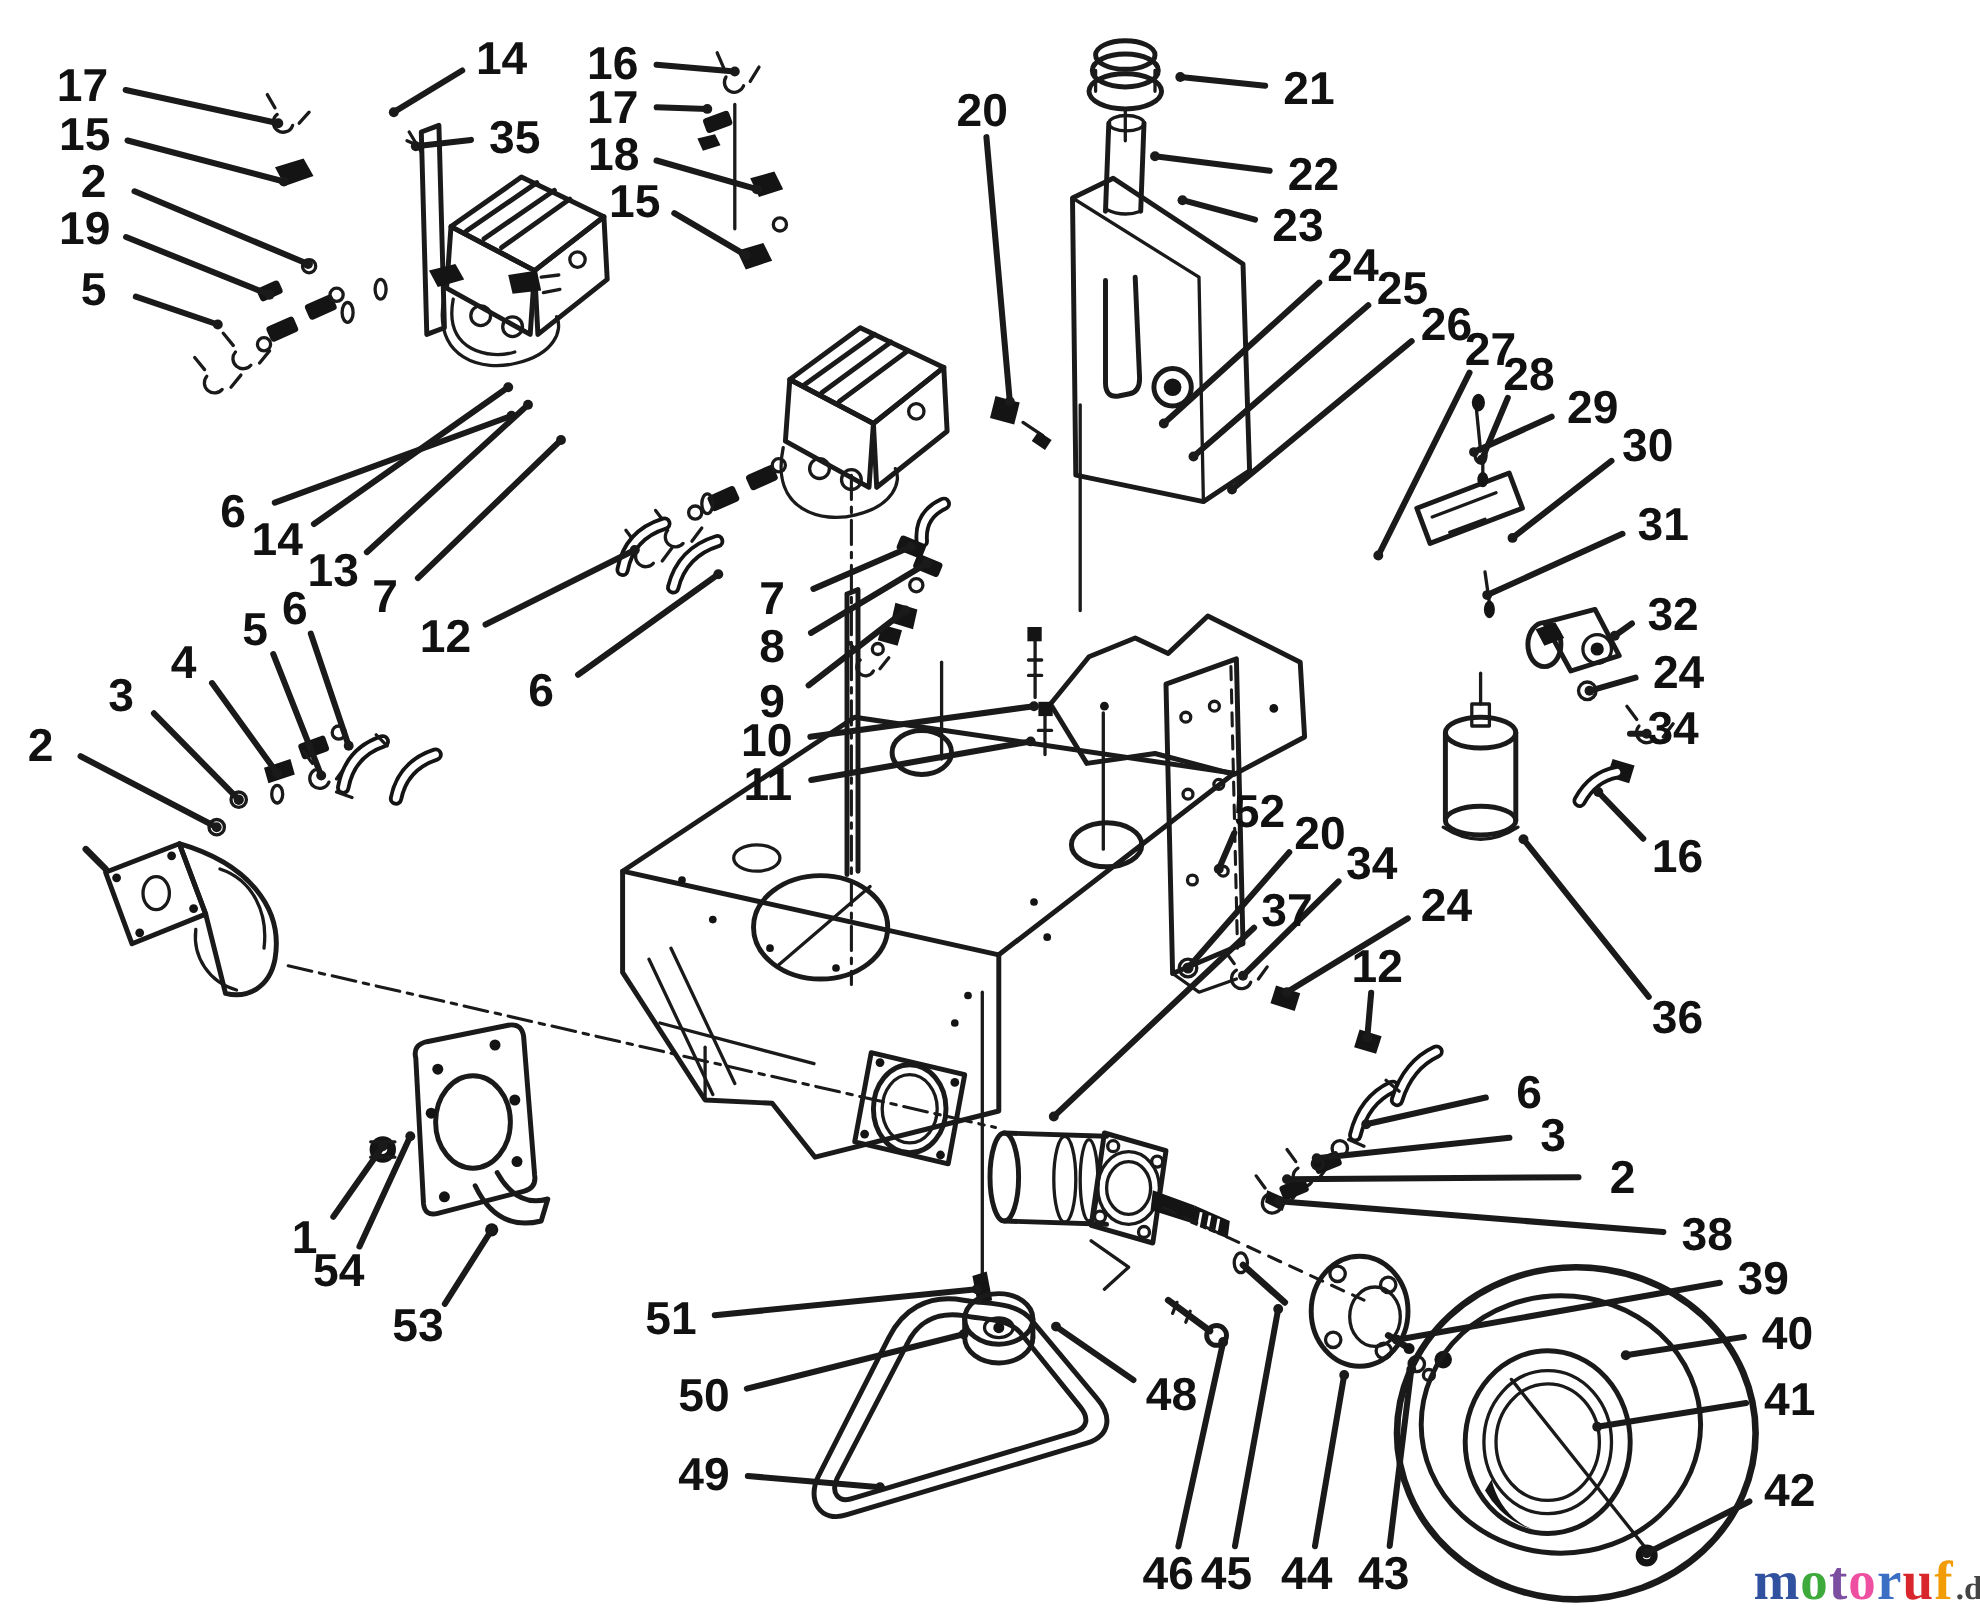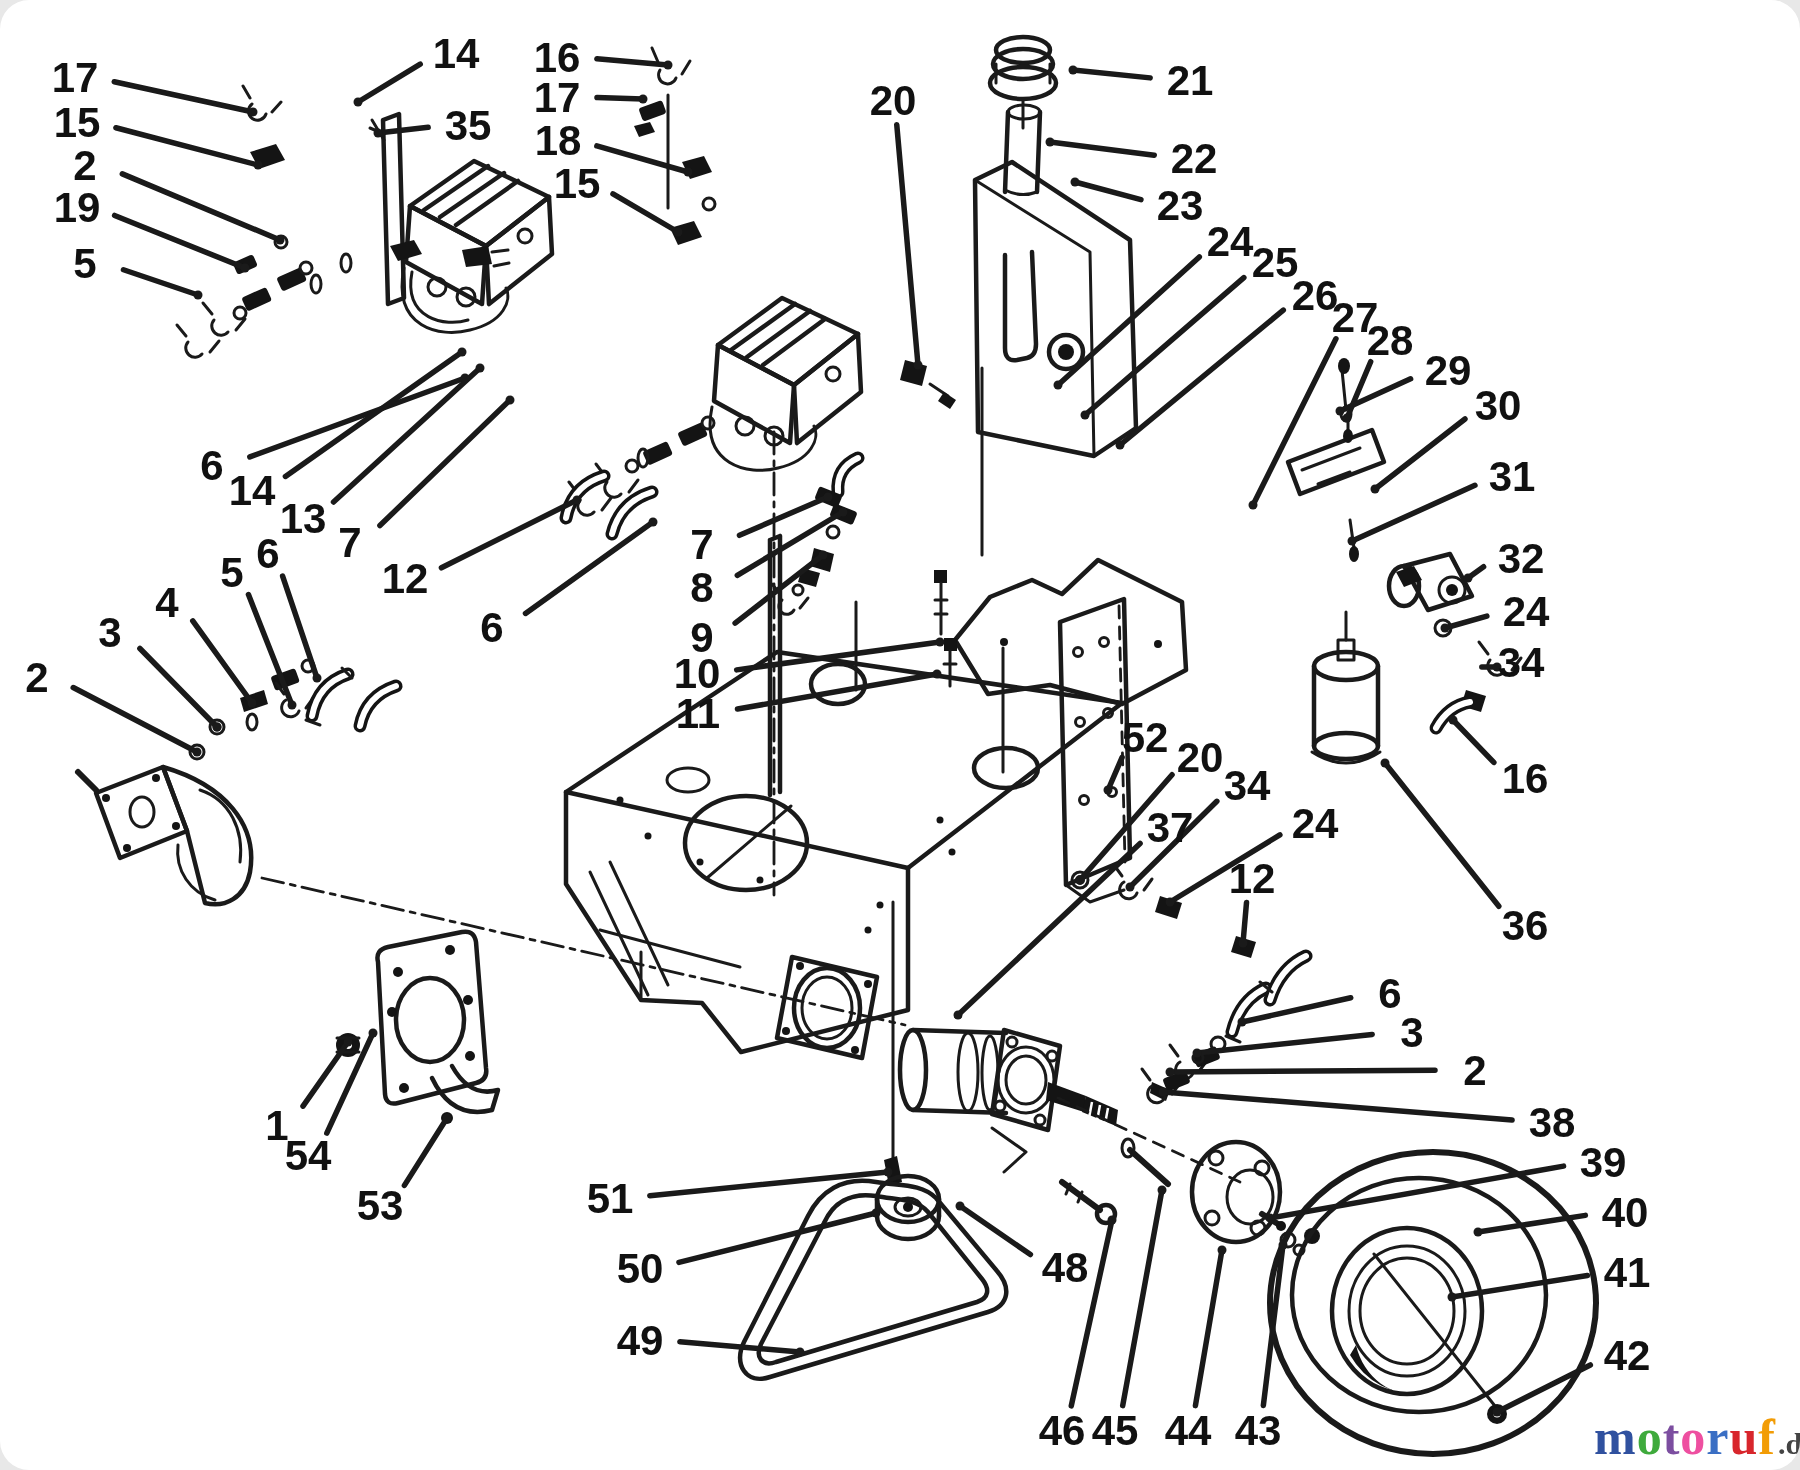"17" div { border-radius: 29px -> none }
